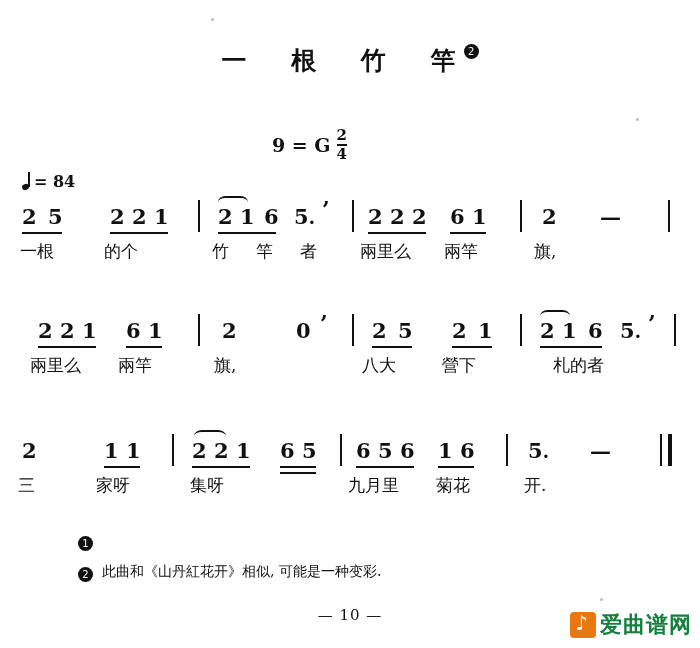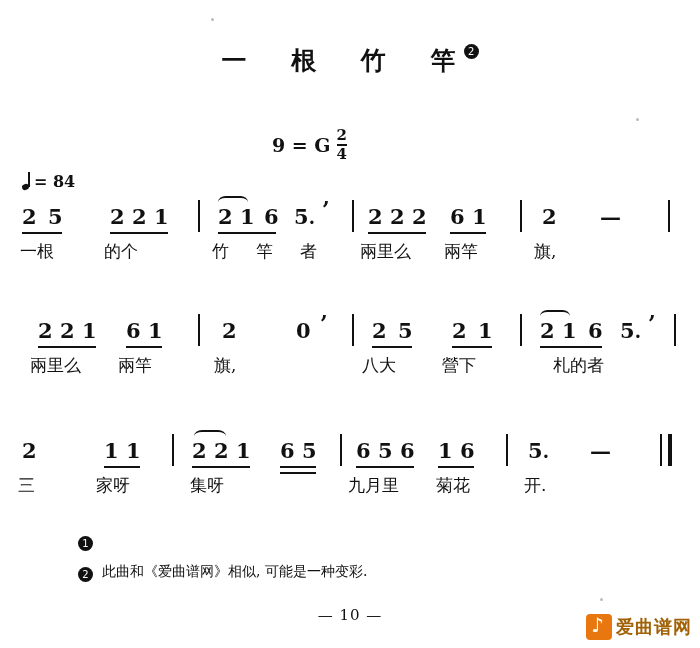"此曲和《爱曲谱网》相似, 可能是一种变彩." span { text: 爱曲谱网 -> 山丹紅花开 }
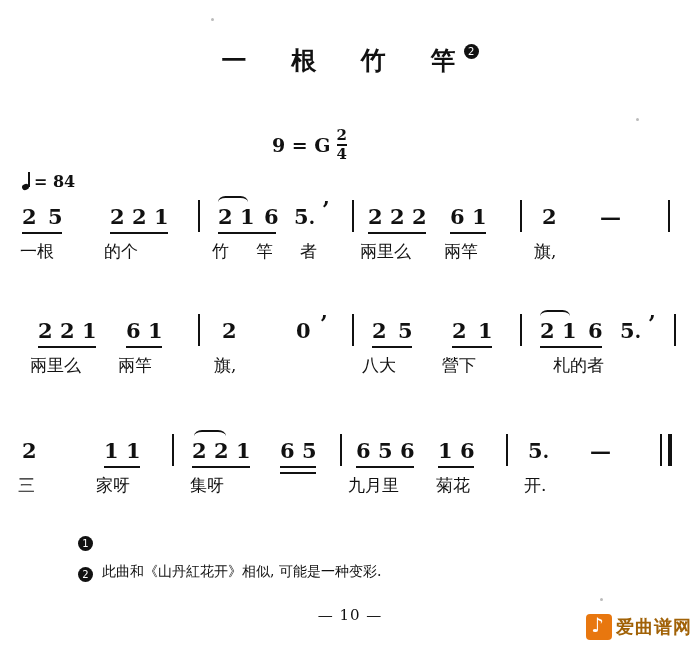"爱曲谱网" .logo-text { color: #a16207 -> #15803d; font-size: 18px -> 22px }
